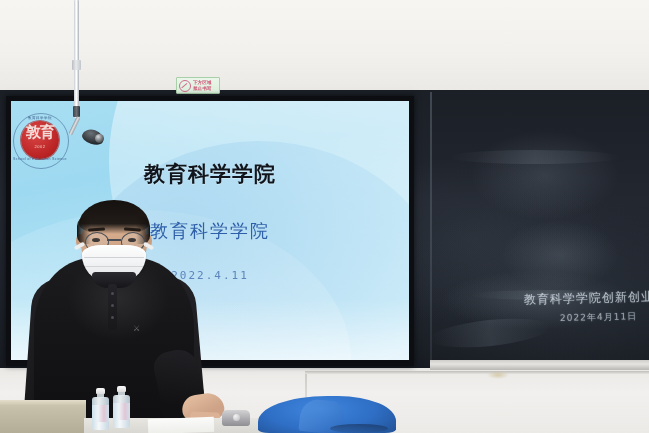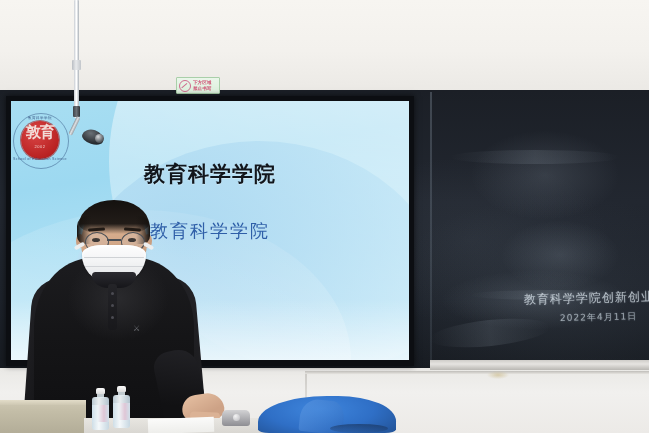"2022.4.11" div.slide-date { html: none -> <div>2022.4.11</div> }
